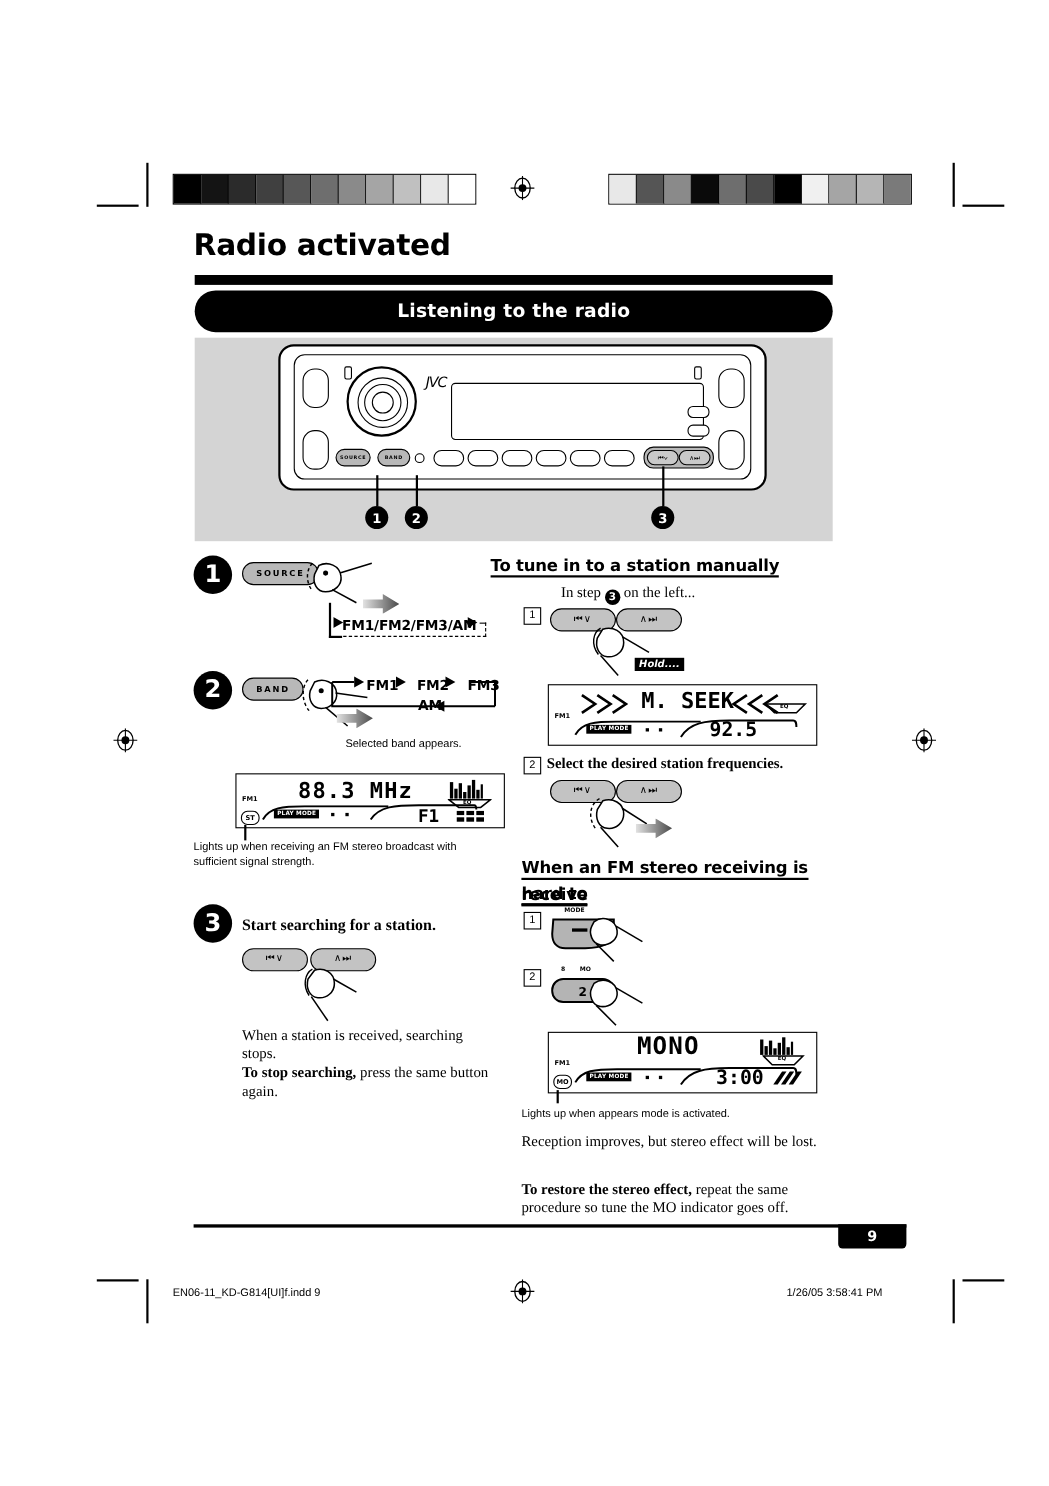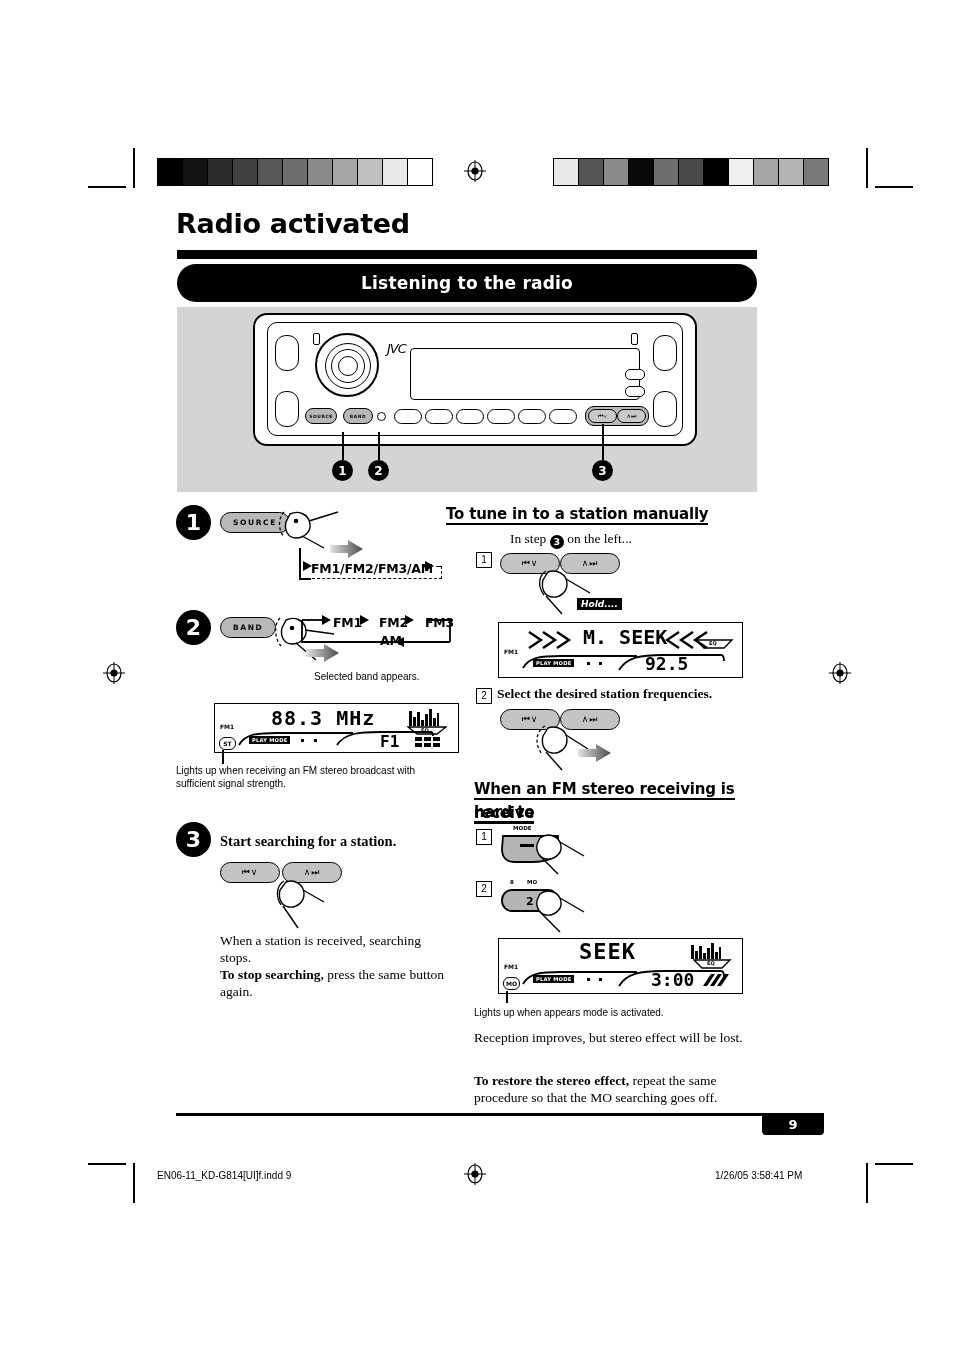"SEEK" div.lcd-main { text: SEEK -> MONO }
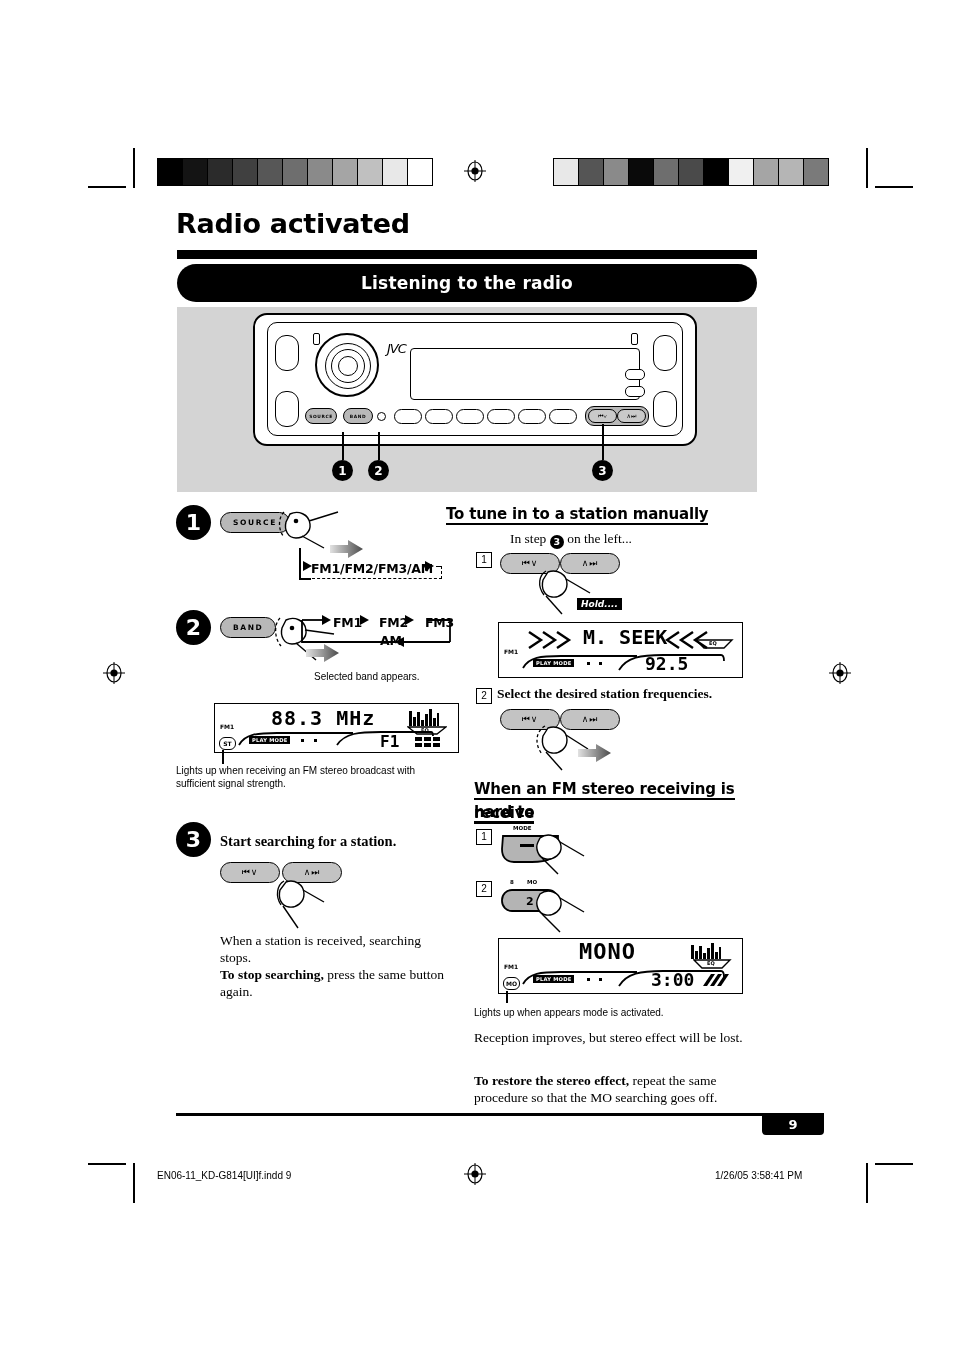"repeat the same procedure so" span { text: that the MO searching -> tune the MO indicator }
